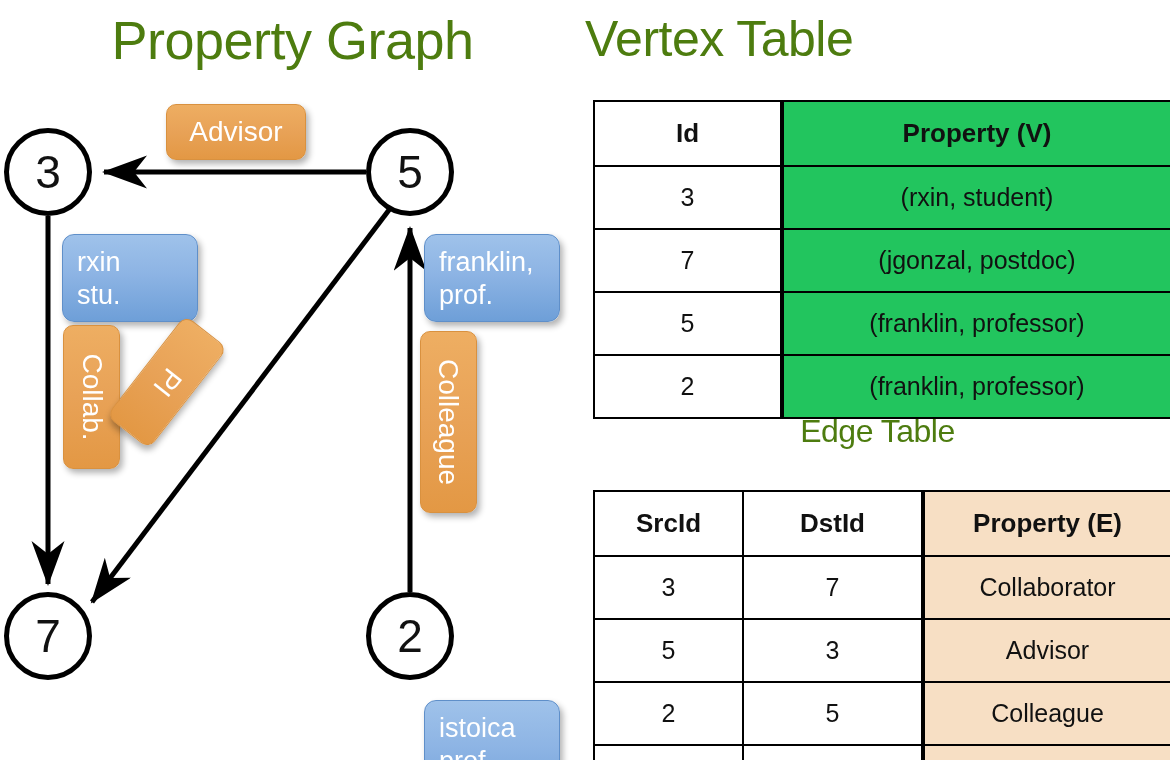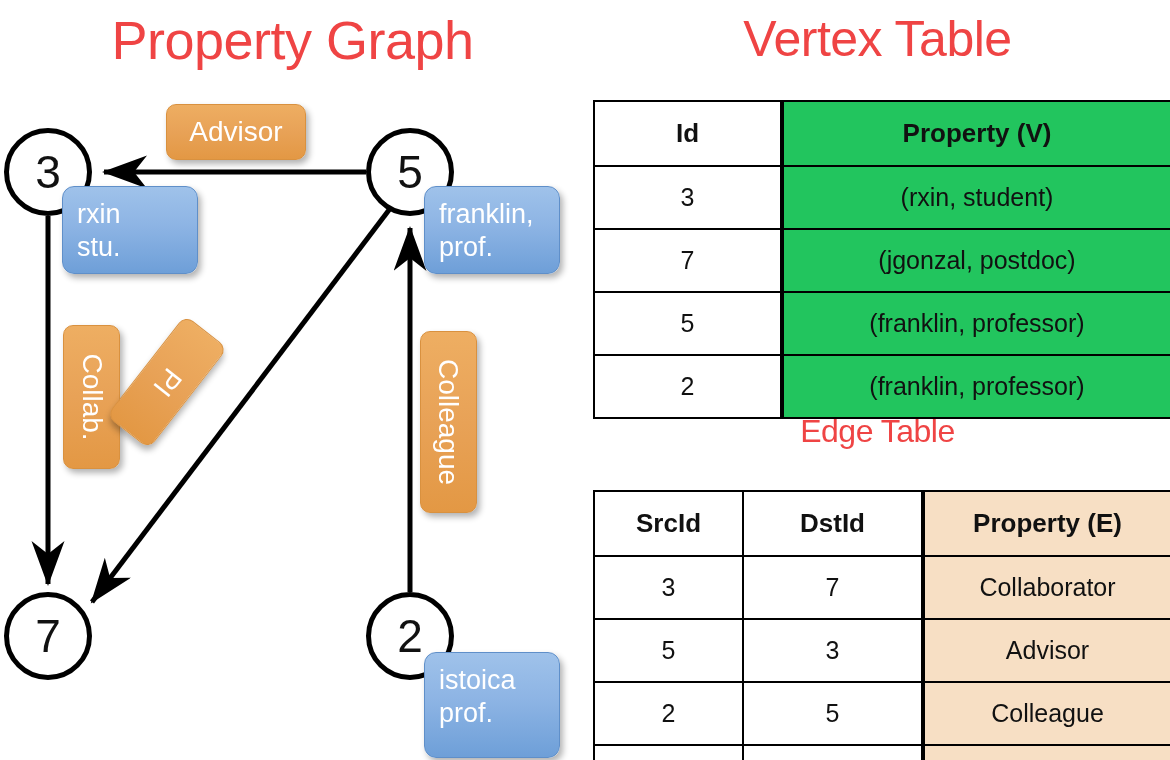"Property Graph" .title { color: #ef4444 -> #4d7c0f }
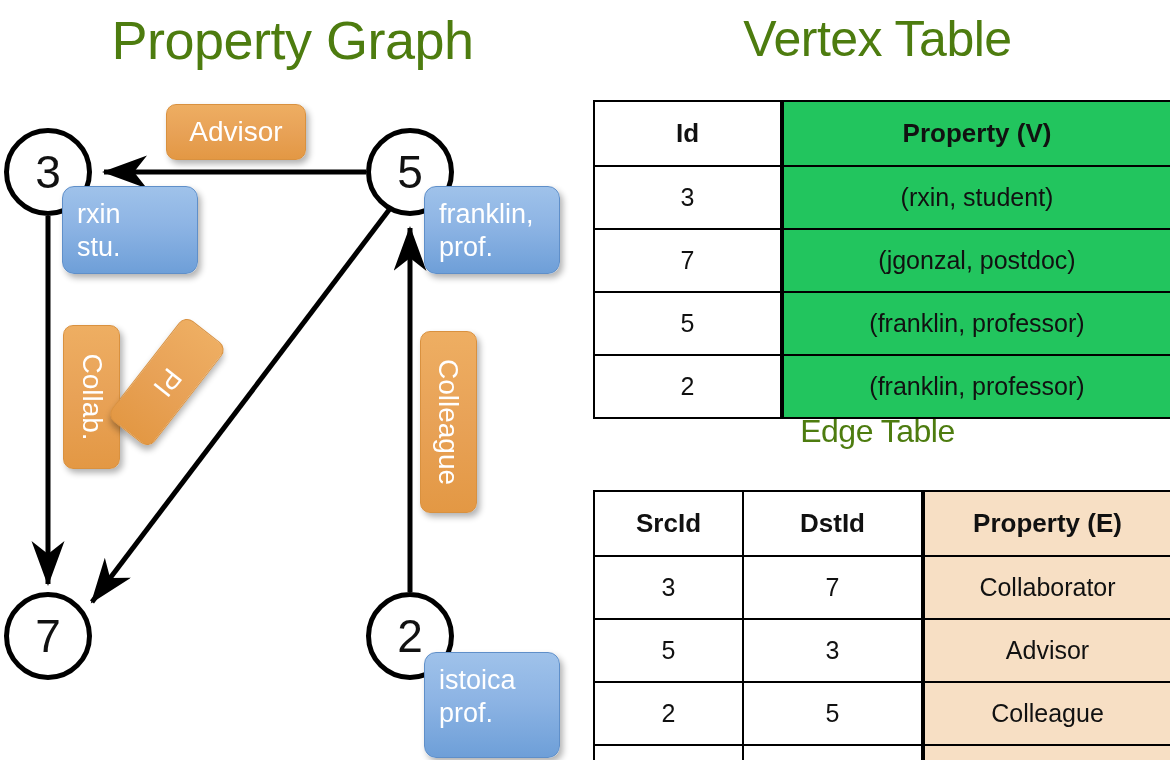"Vertex Table" #title-vertex-table { text-align: center -> left }
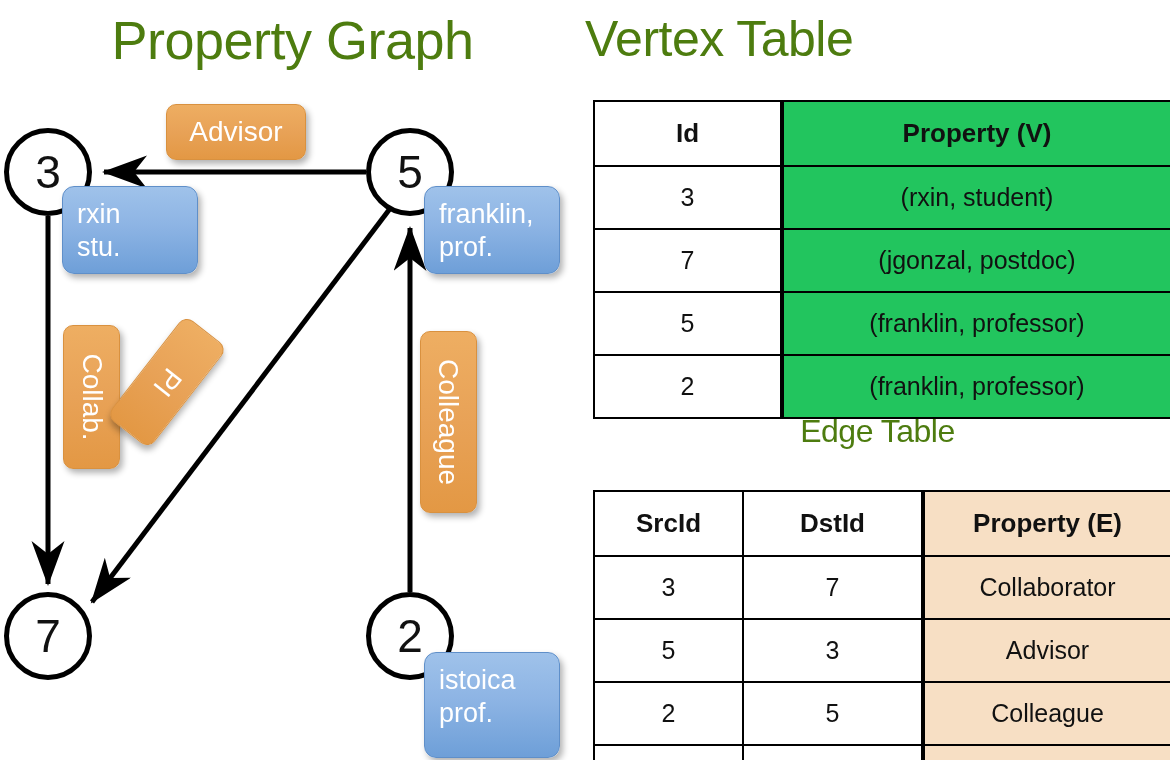"rxin" .prop-box { margin-top: none -> 48px }
